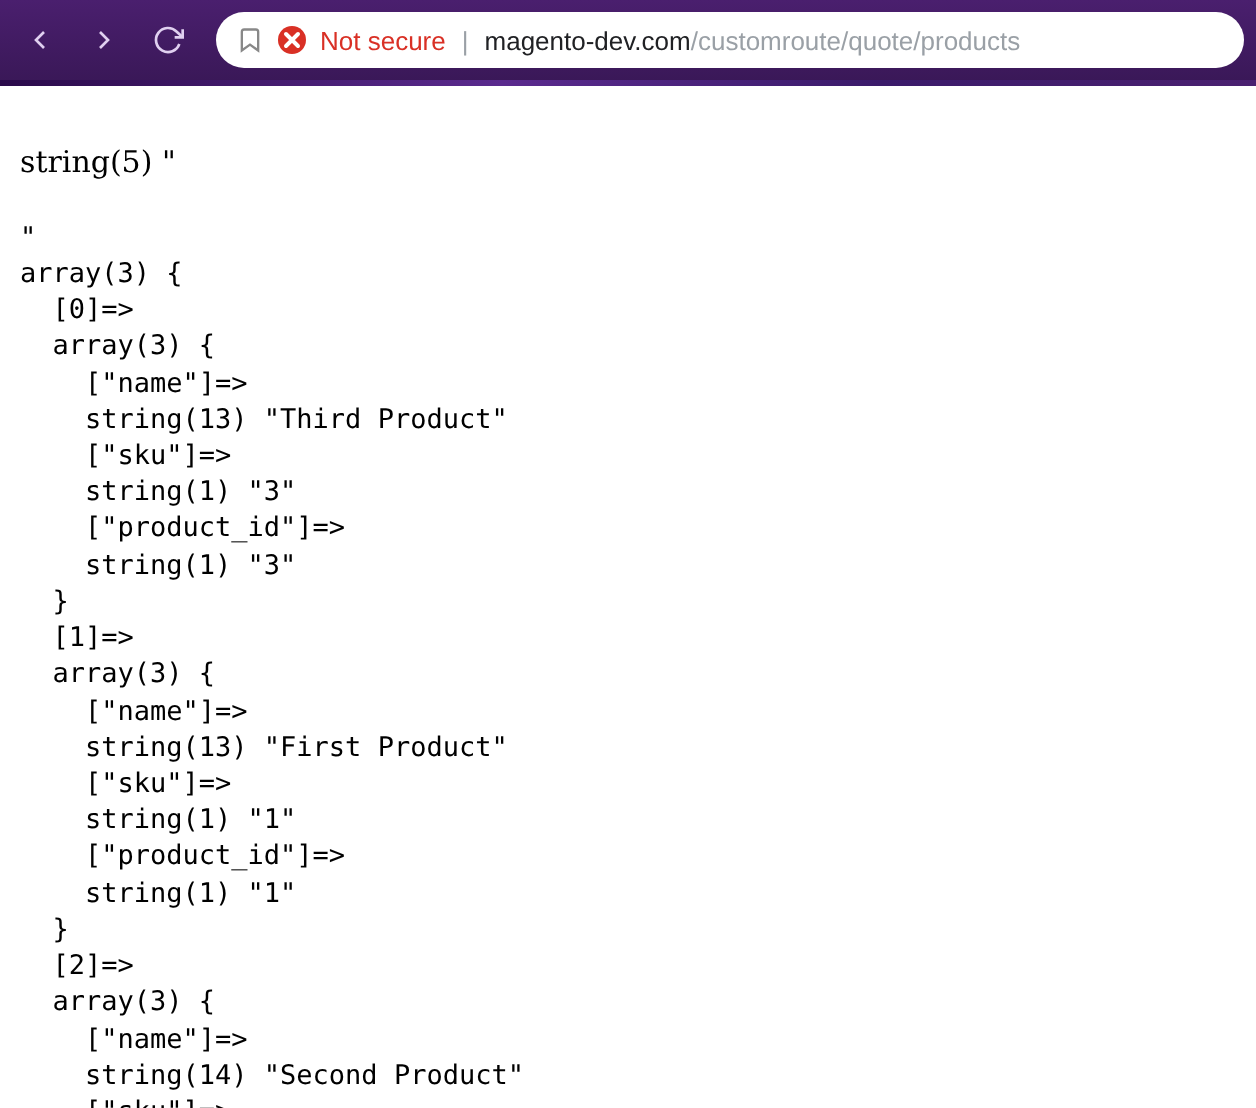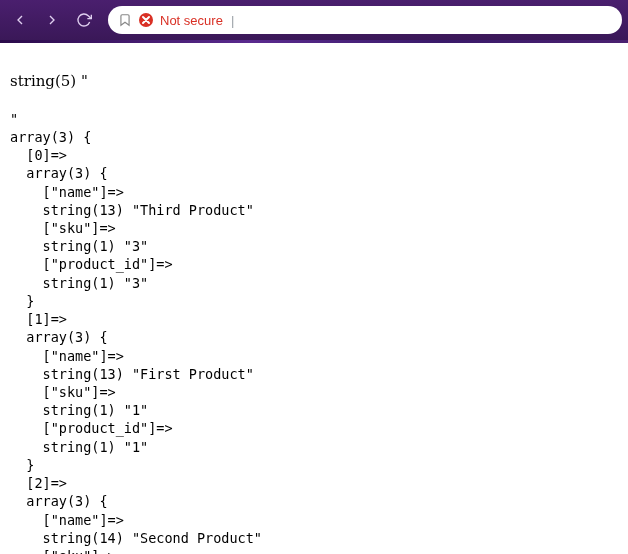"magento-dev.com/customroute/quote/produc" span { html: none -> <span><span>magento-dev.com</span><span>/customroute/quote/products</span></span> }
